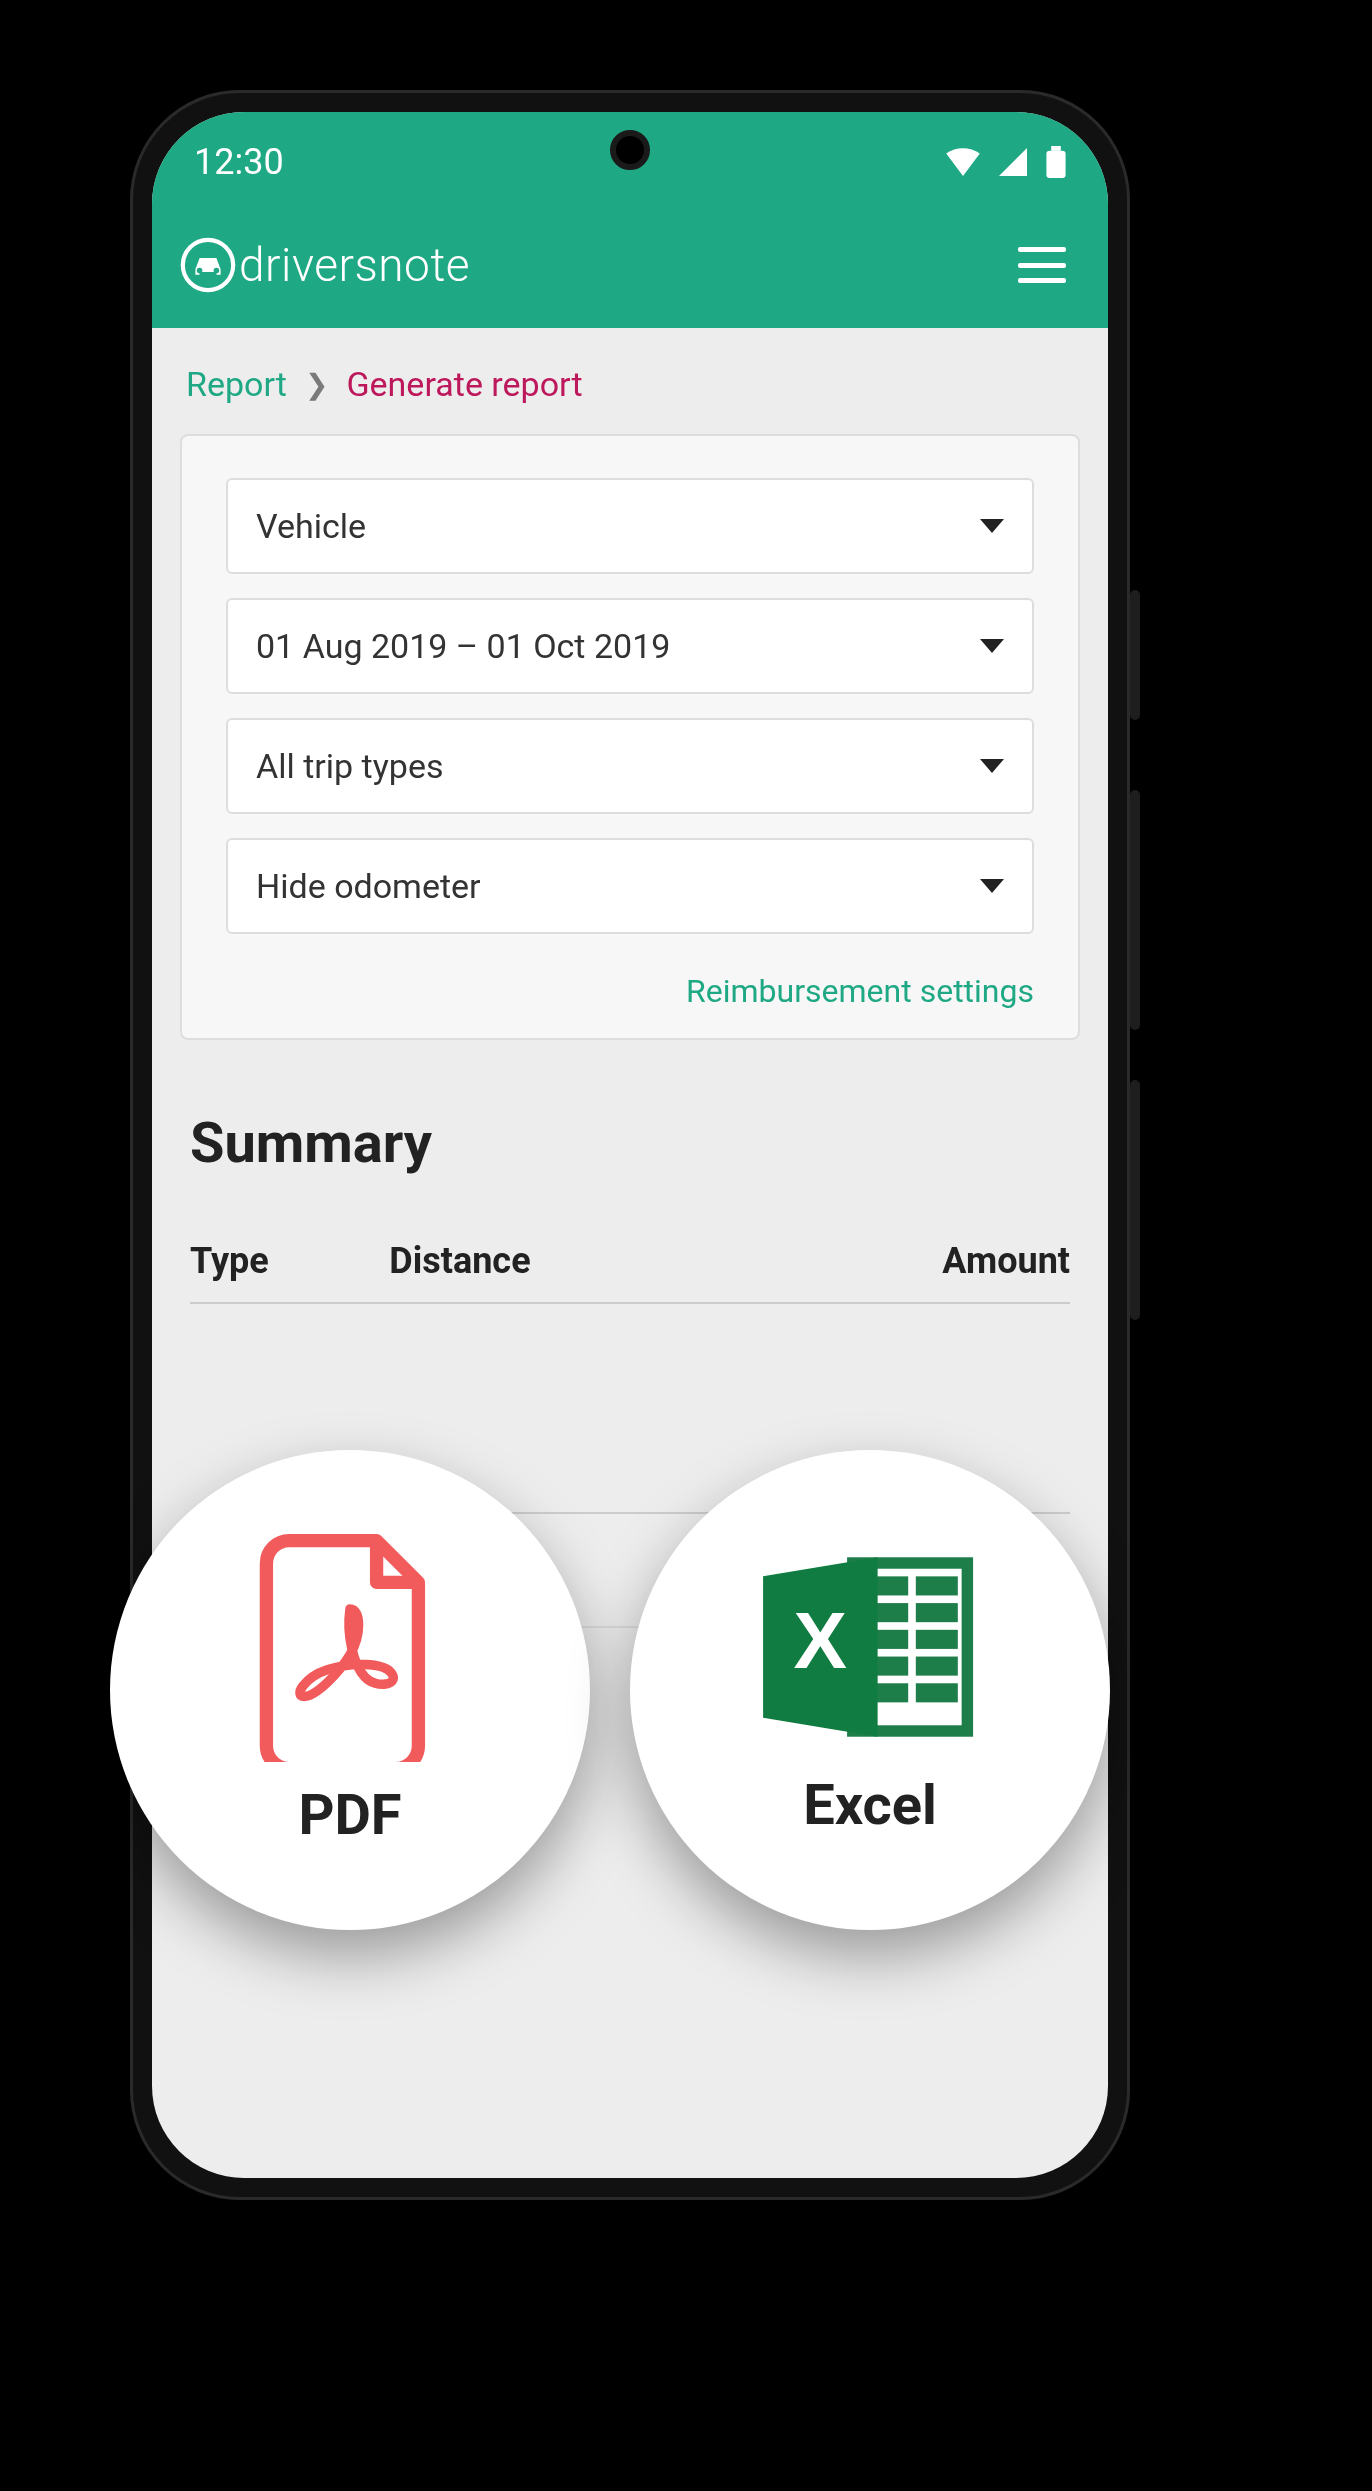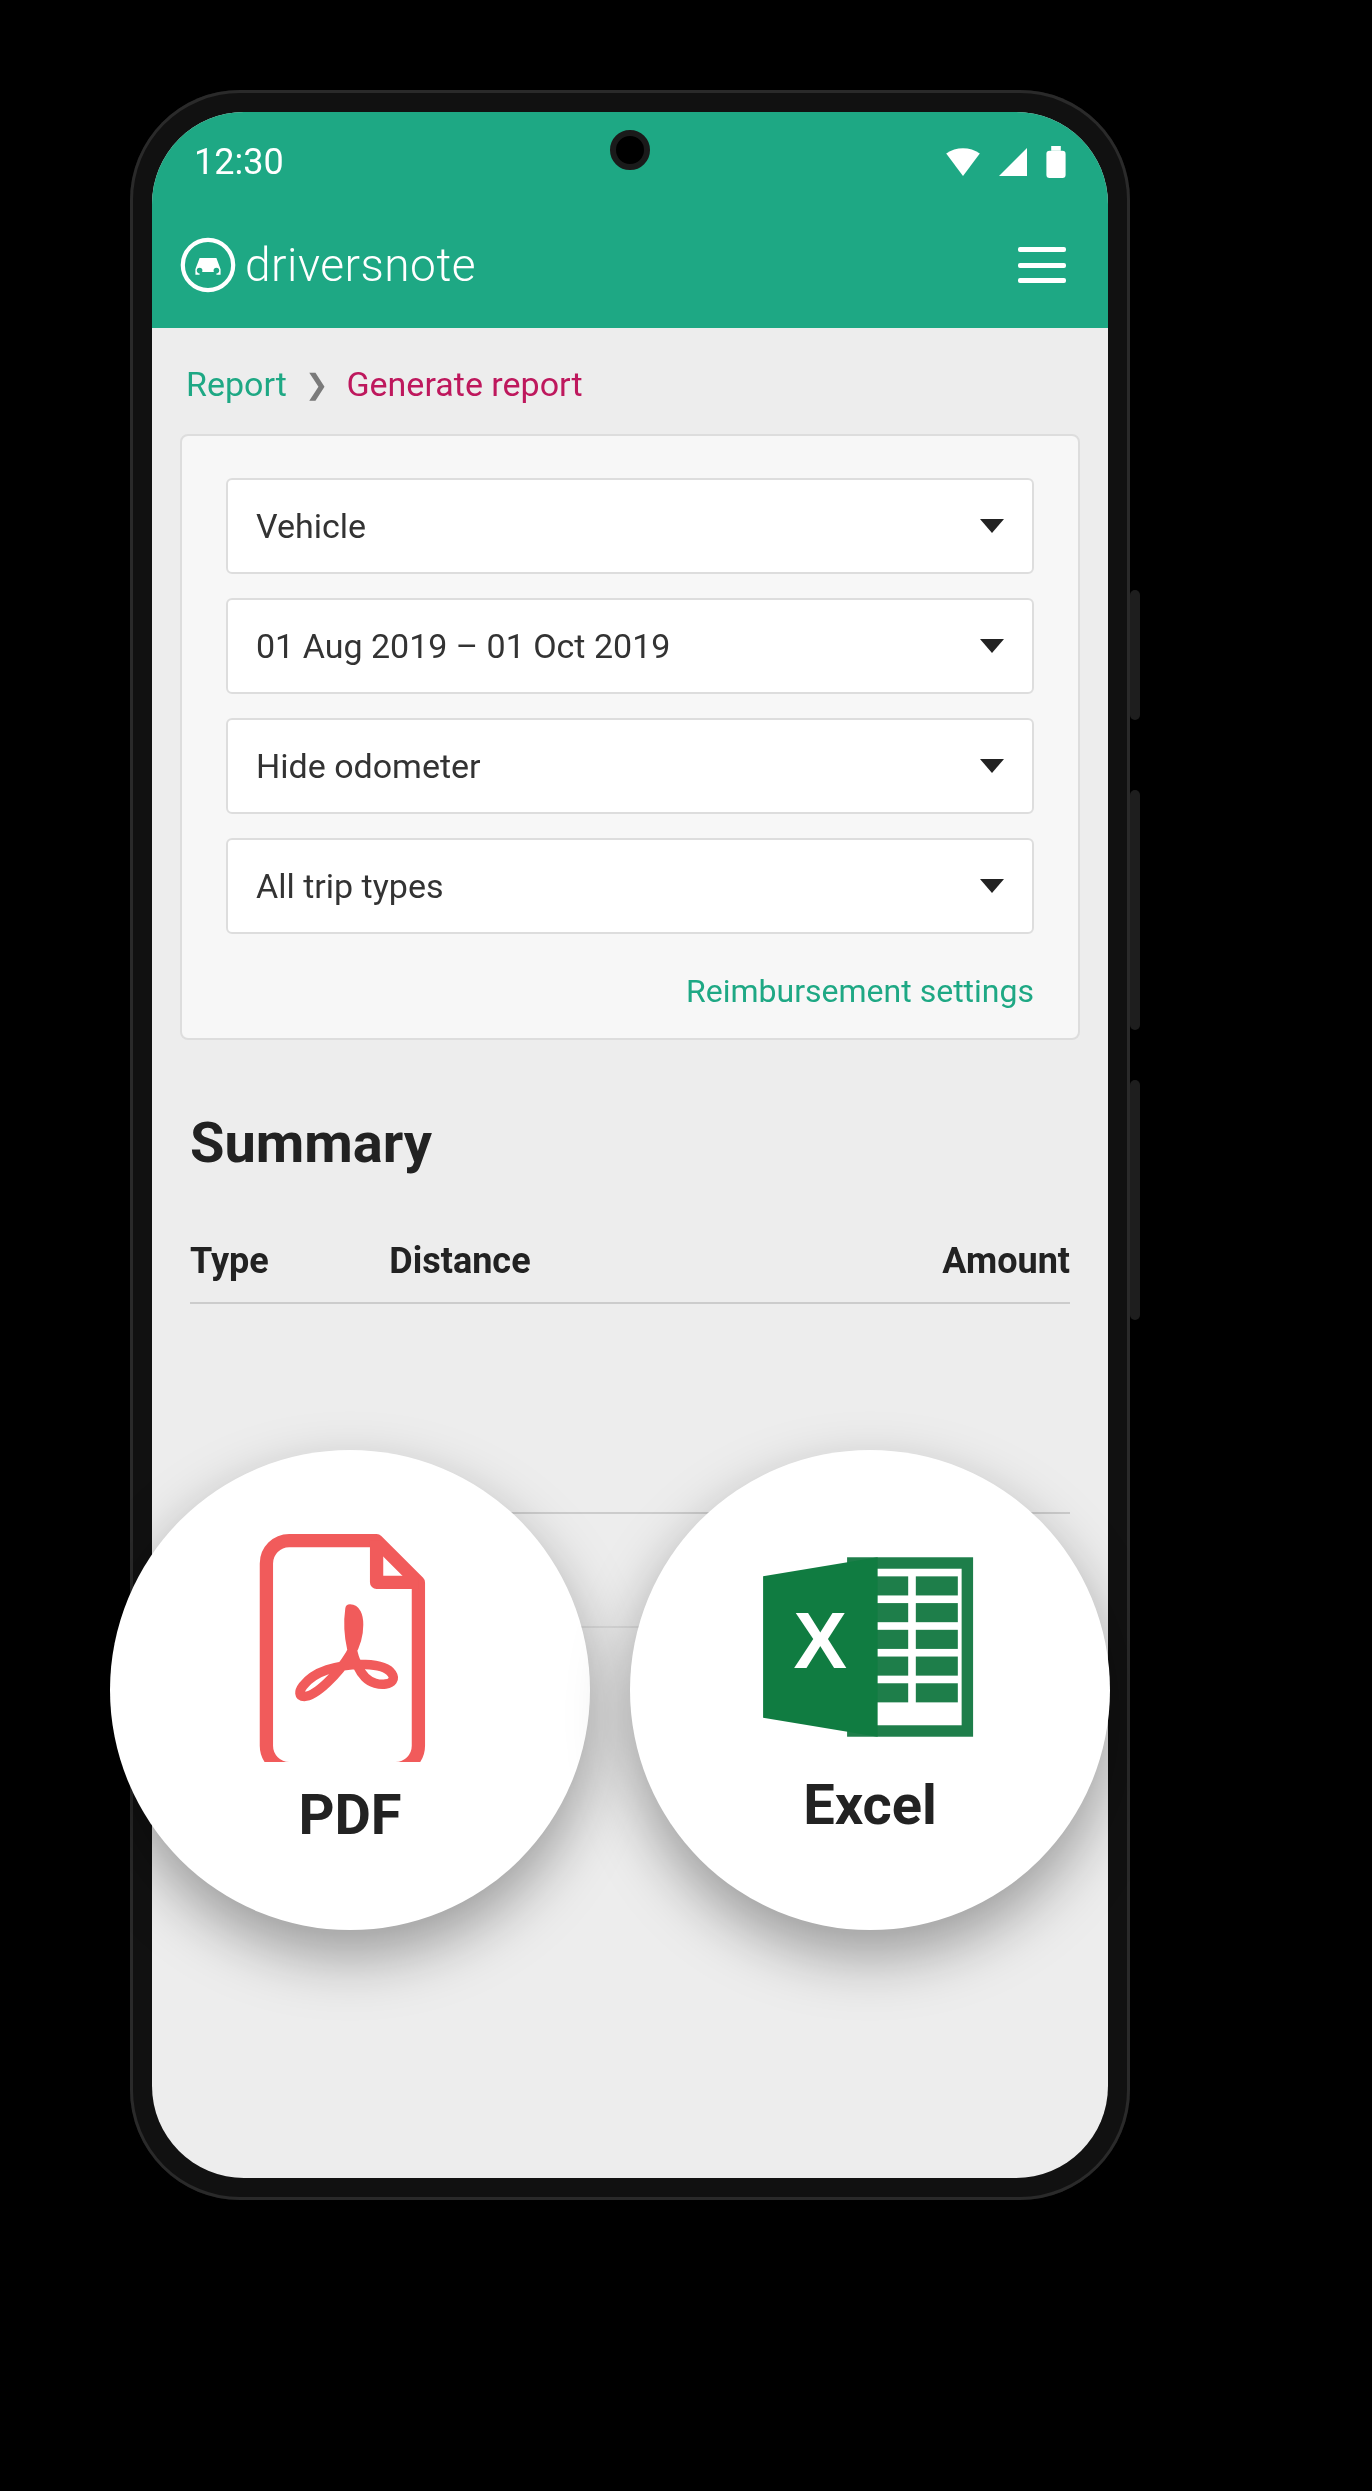"driversnote" .brand { gap: 9px -> 3px }
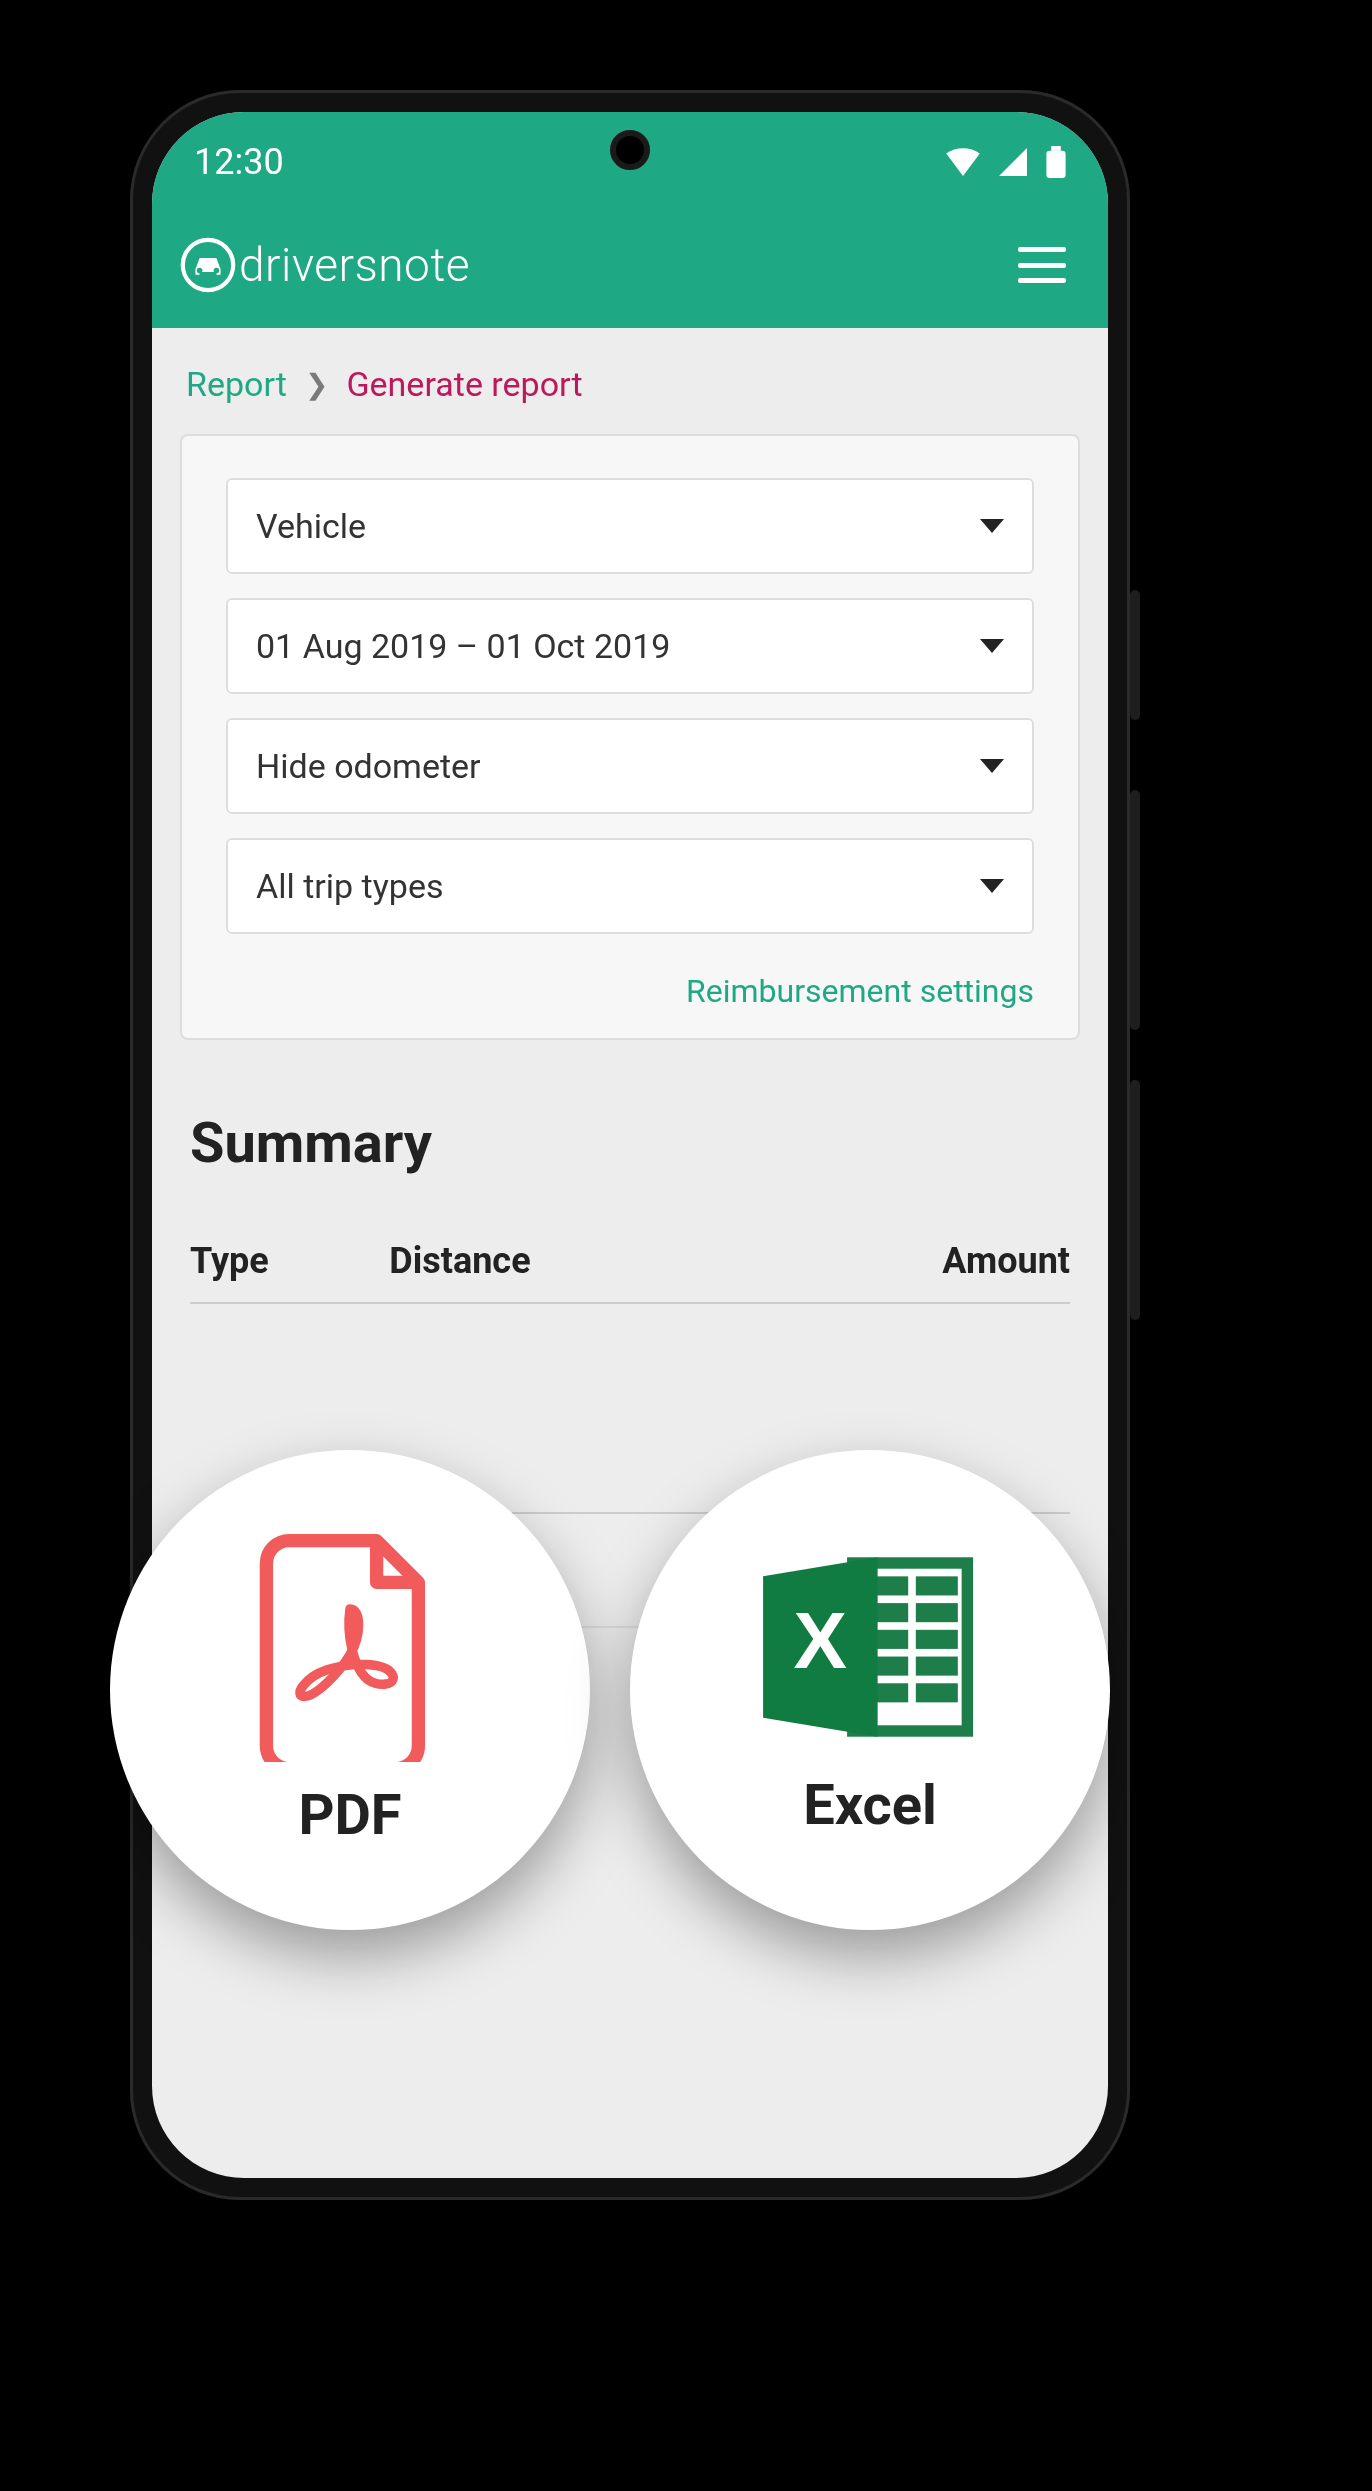"Hide odometer" div.select { order: before "All trip types" -> after "All trip types" }
